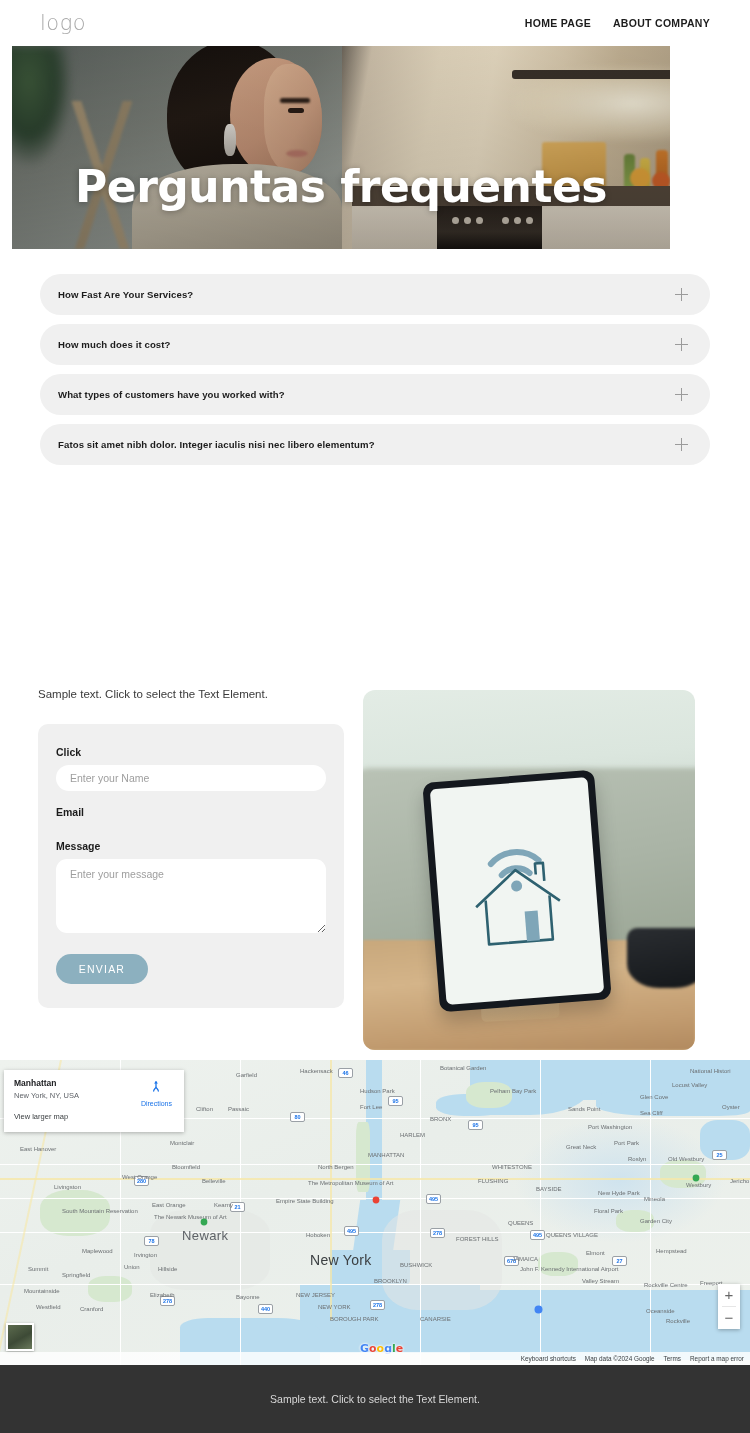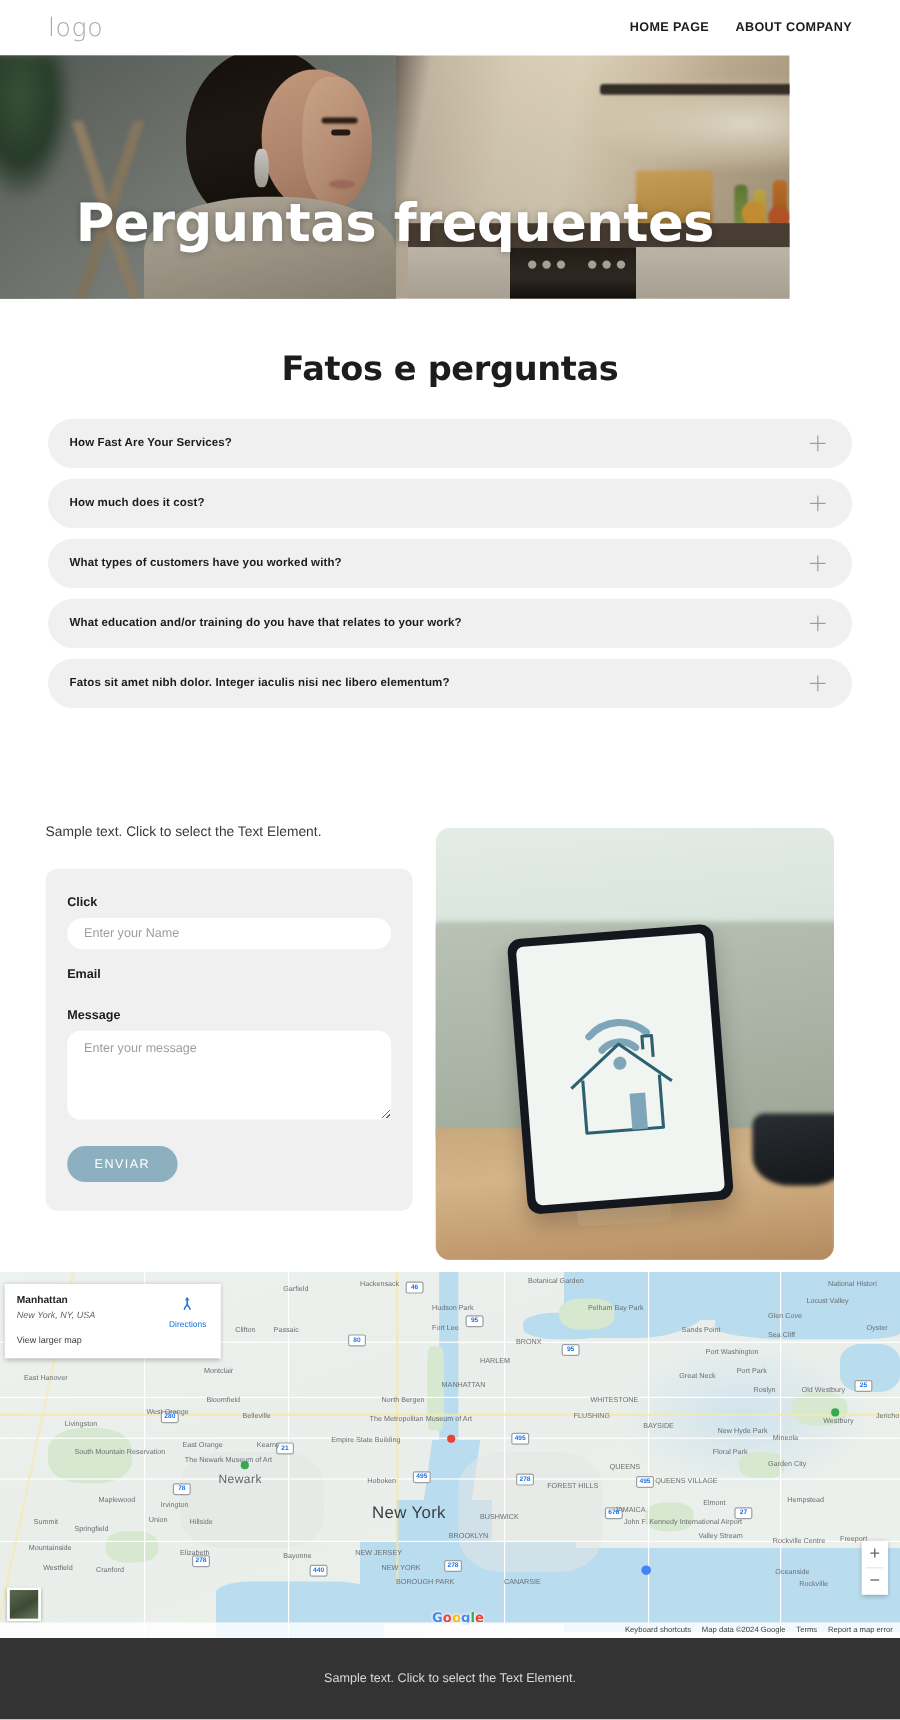"Perguntas frequentes" .hero { left: 0 -> 12px }
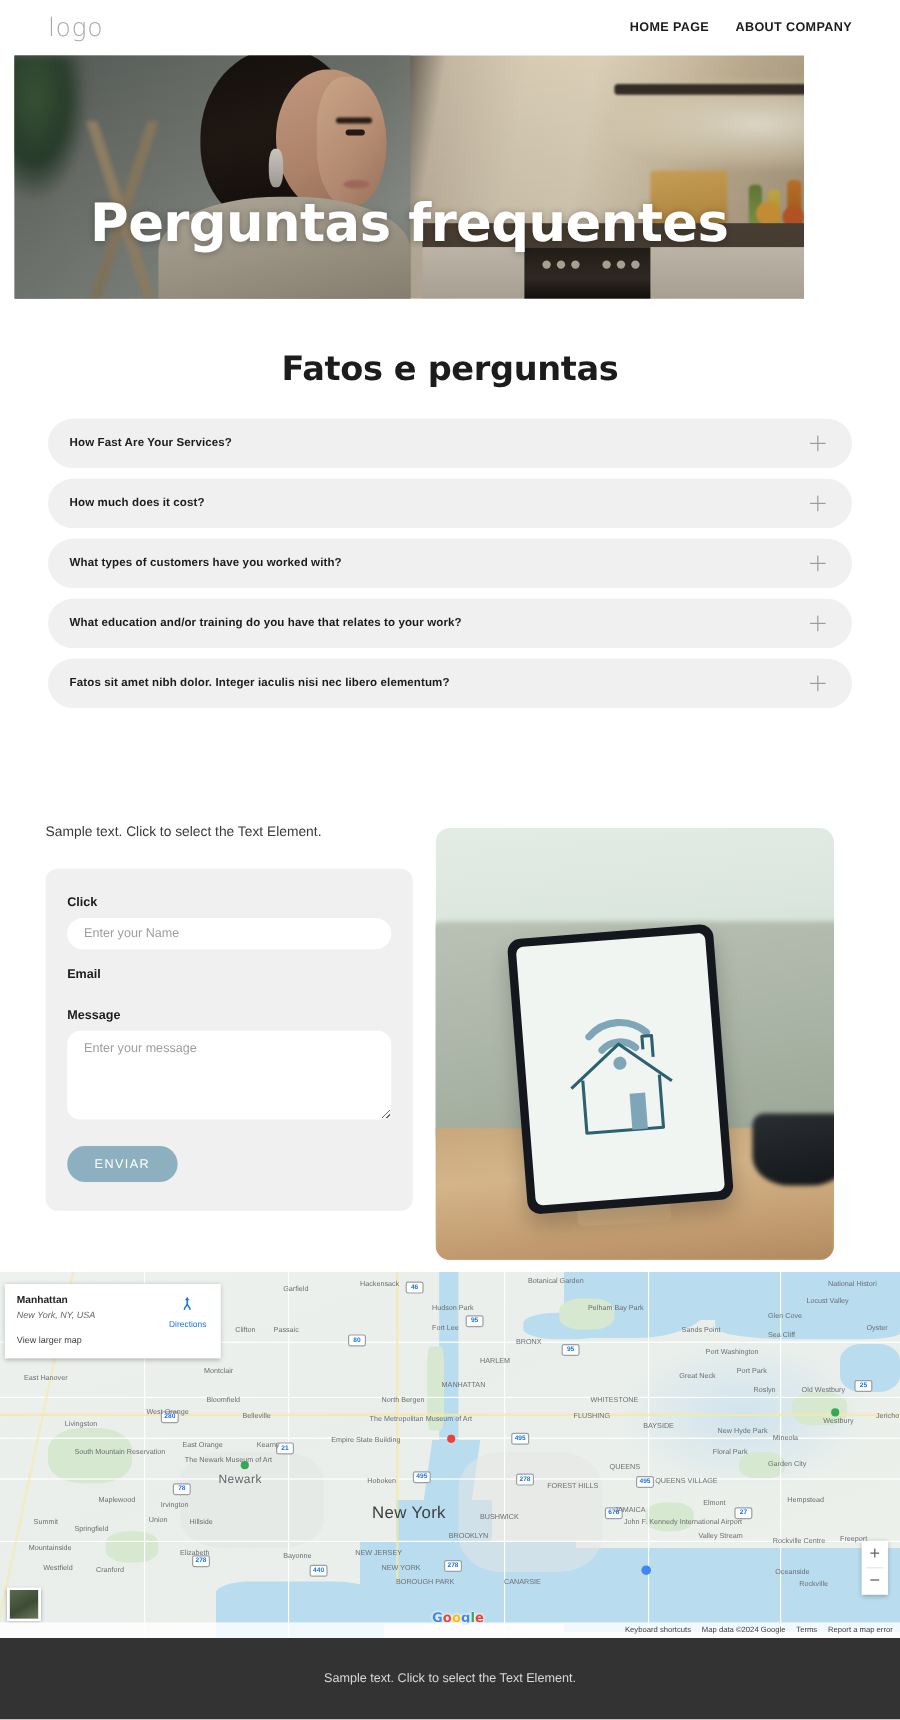"Fatos e perguntas" div.faq-title { html: <div>Fatos e perguntas</div> -> none }
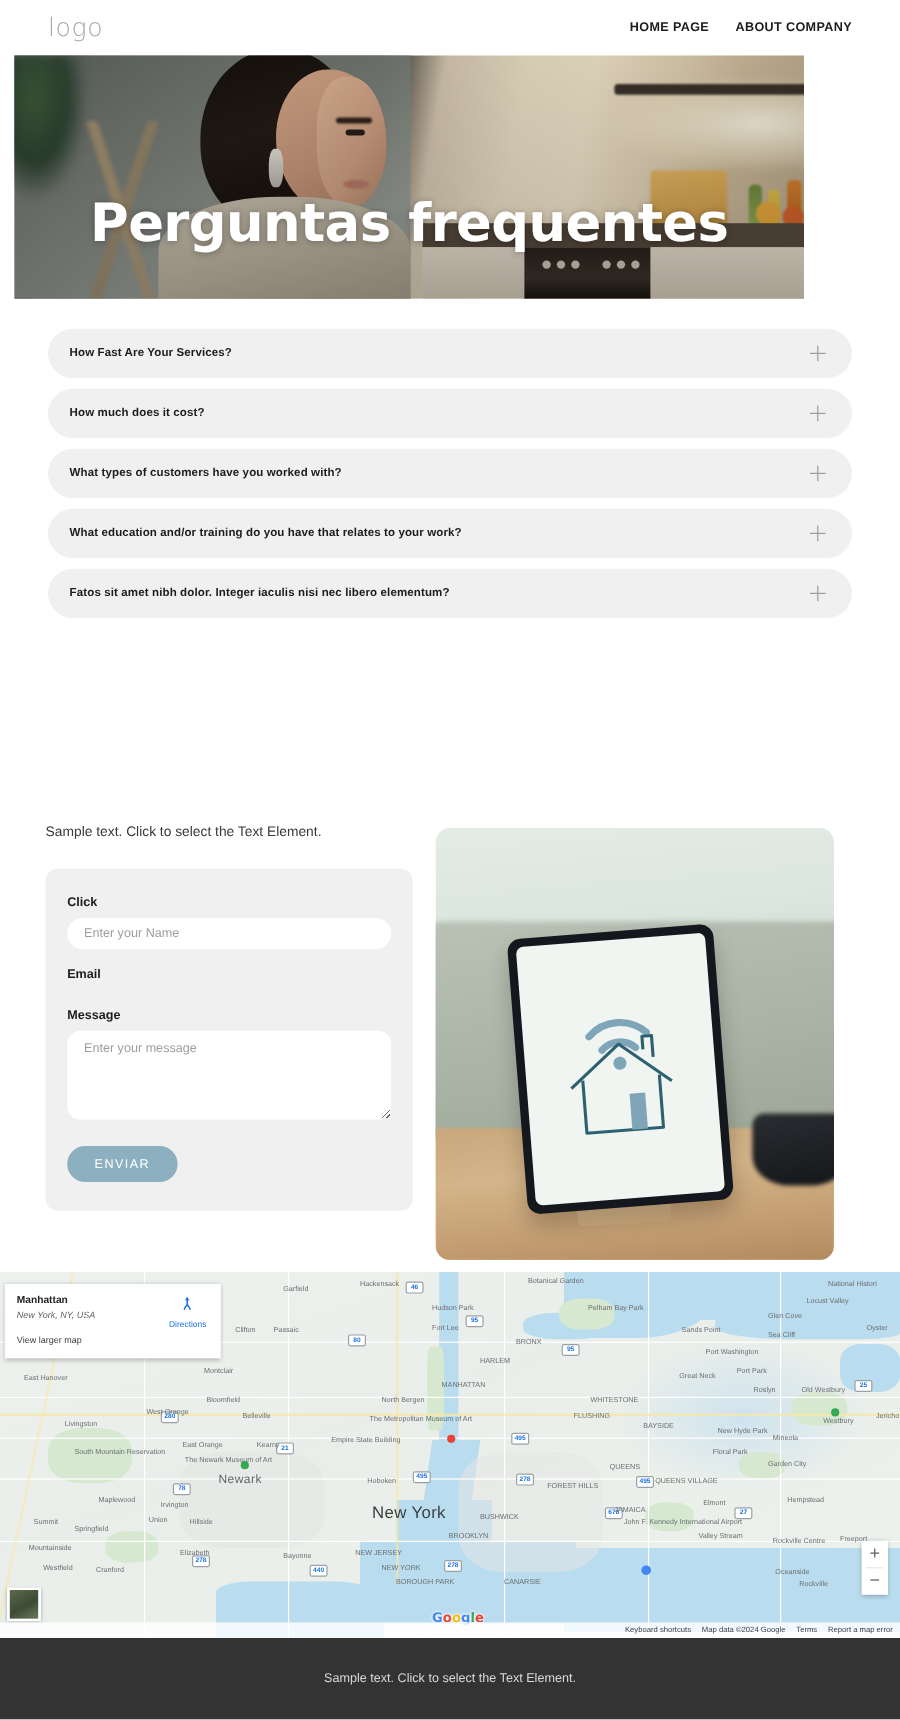"What education and/or training do" div.faq-item { html: <div> <span>What education and/or training do you have that relates to your work?</span> <span></span> </div> -> none }
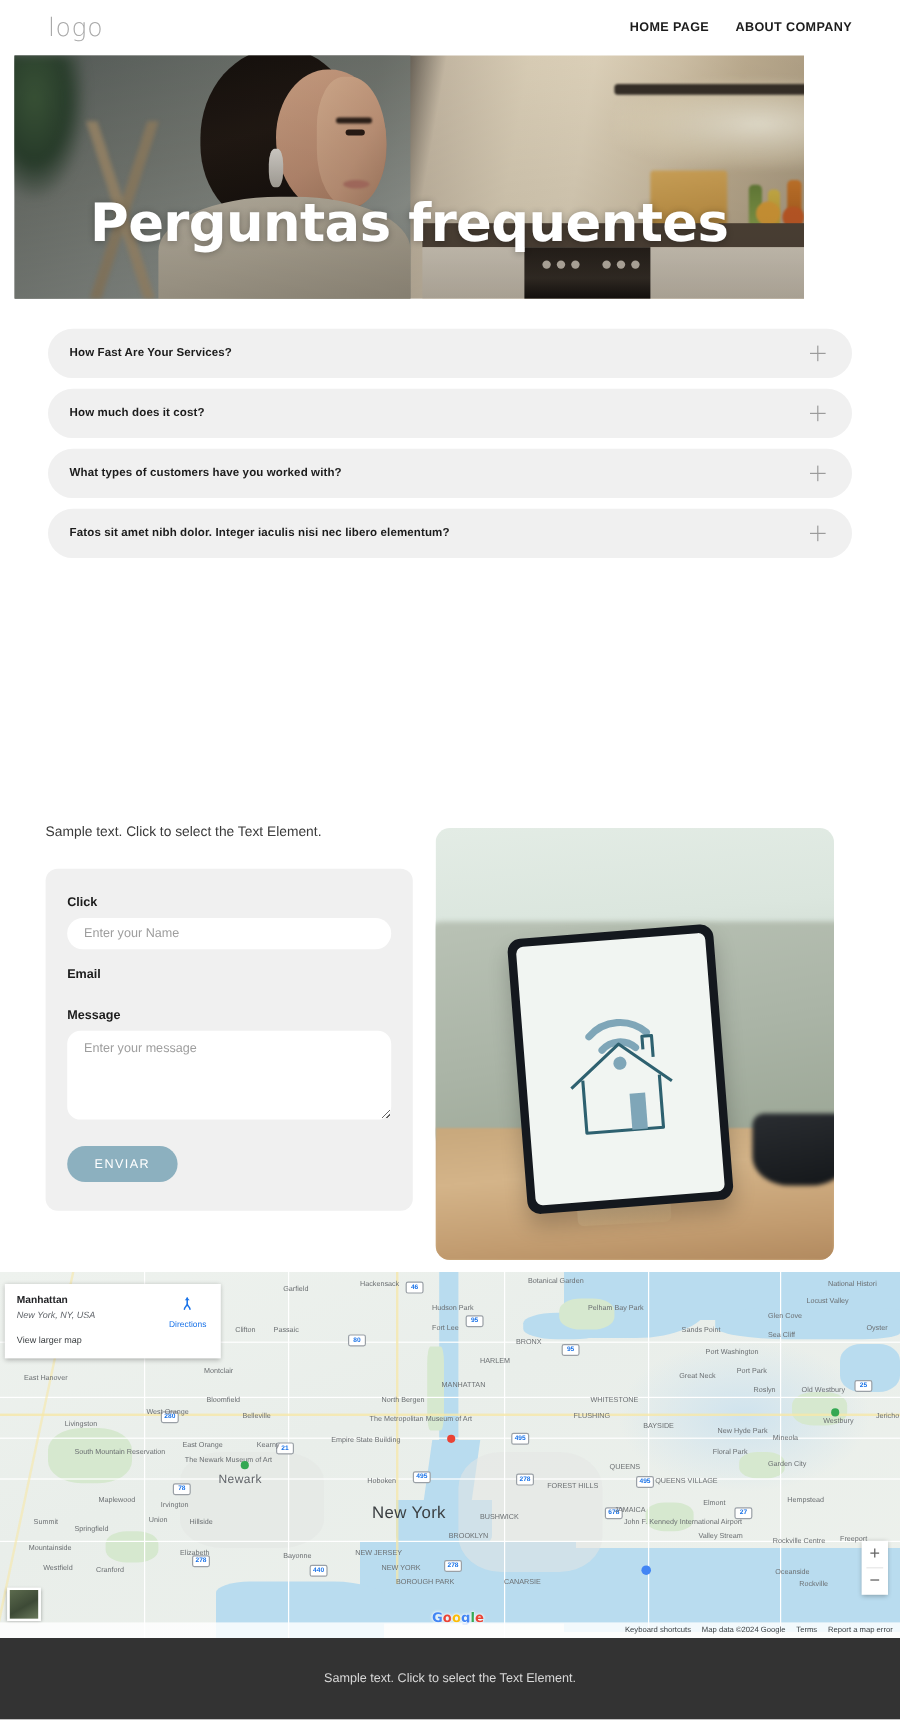"New York, NY, USA" .mc-sub { font-style: italic -> none }
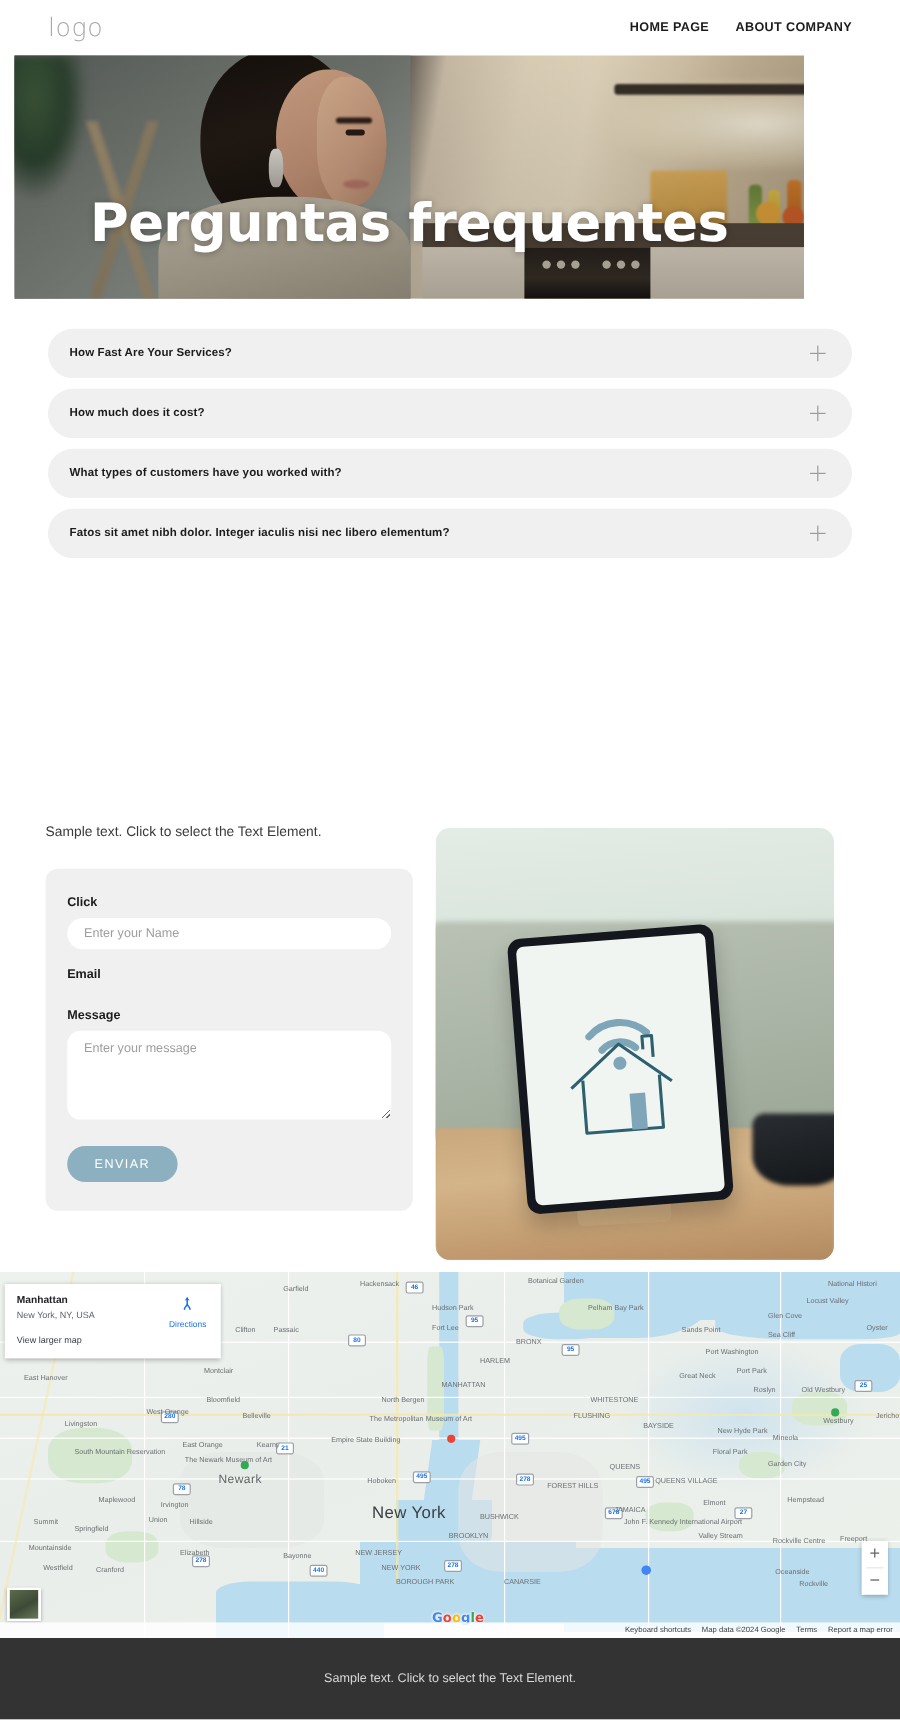"Newark" .map-label.mid { font-size: 10px -> 13px }
